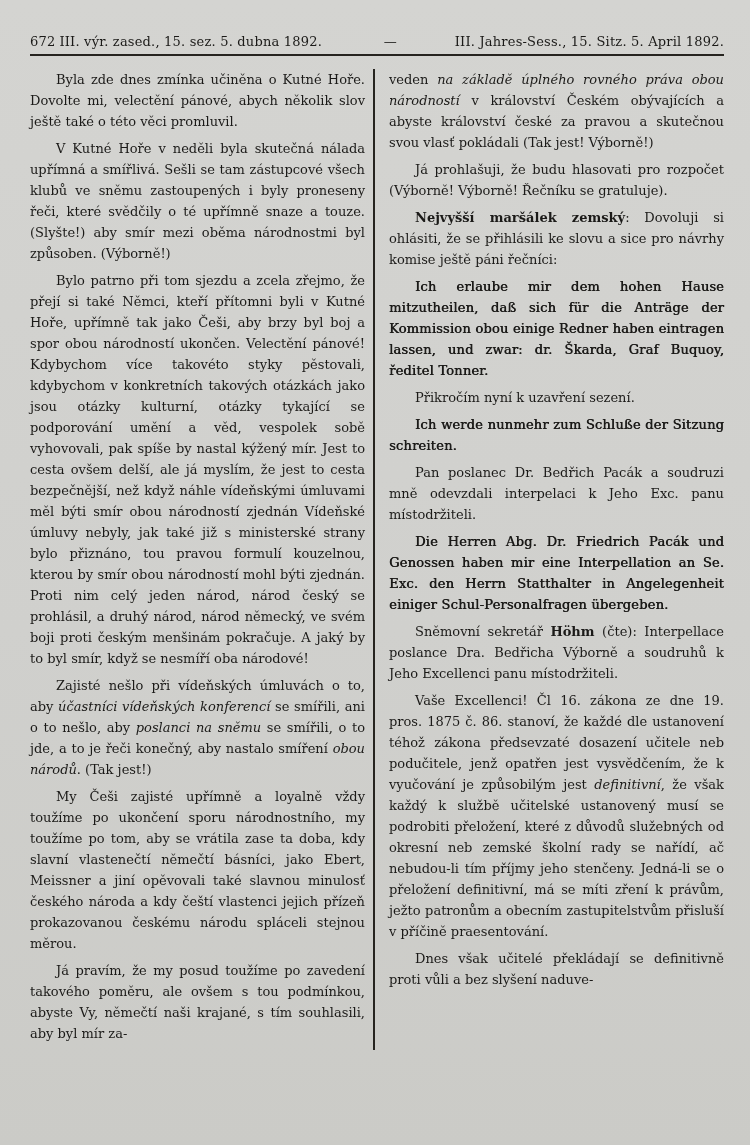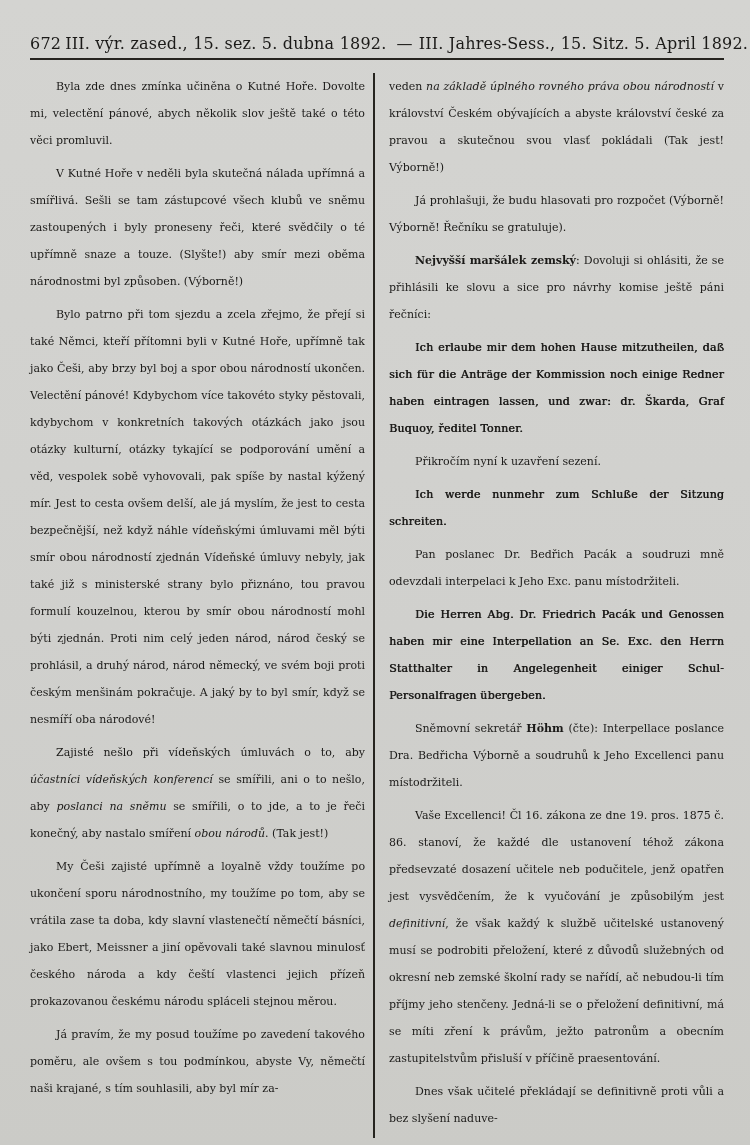"672 III. výr. zased., 15." .header { font-size: 16px -> 13px }
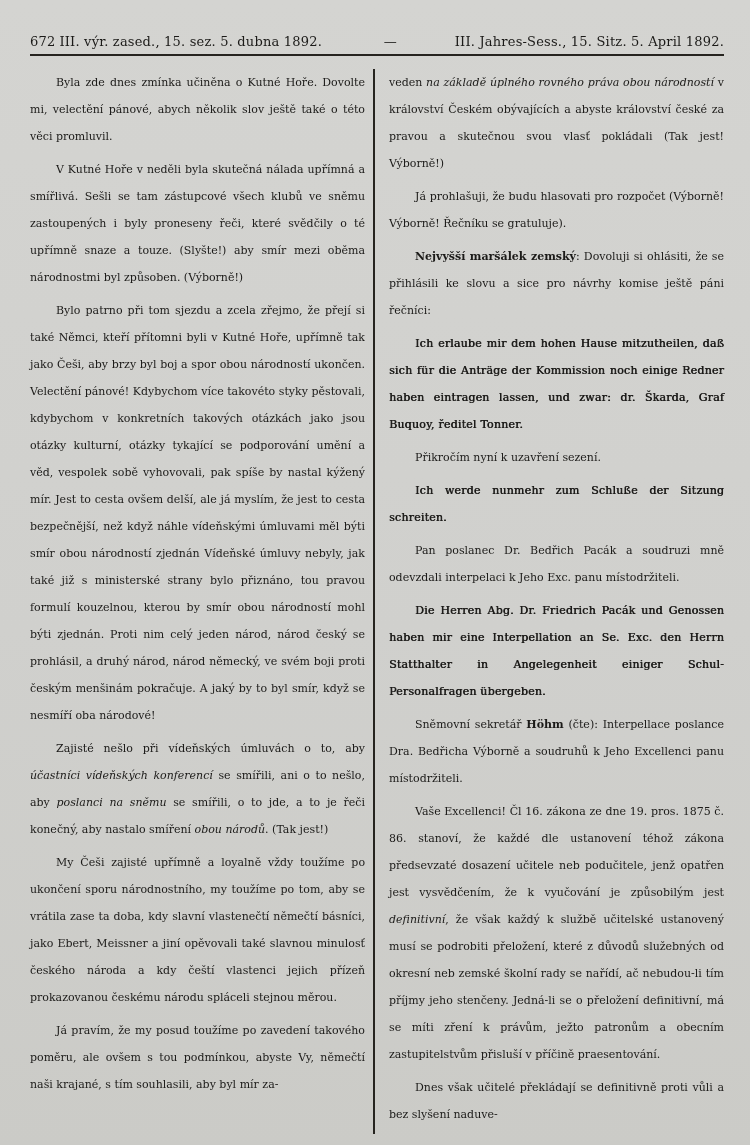"Byla zde dnes zmínka učiněna" .col { font-size: 11px -> 13px; line-height: 27px -> 21px }
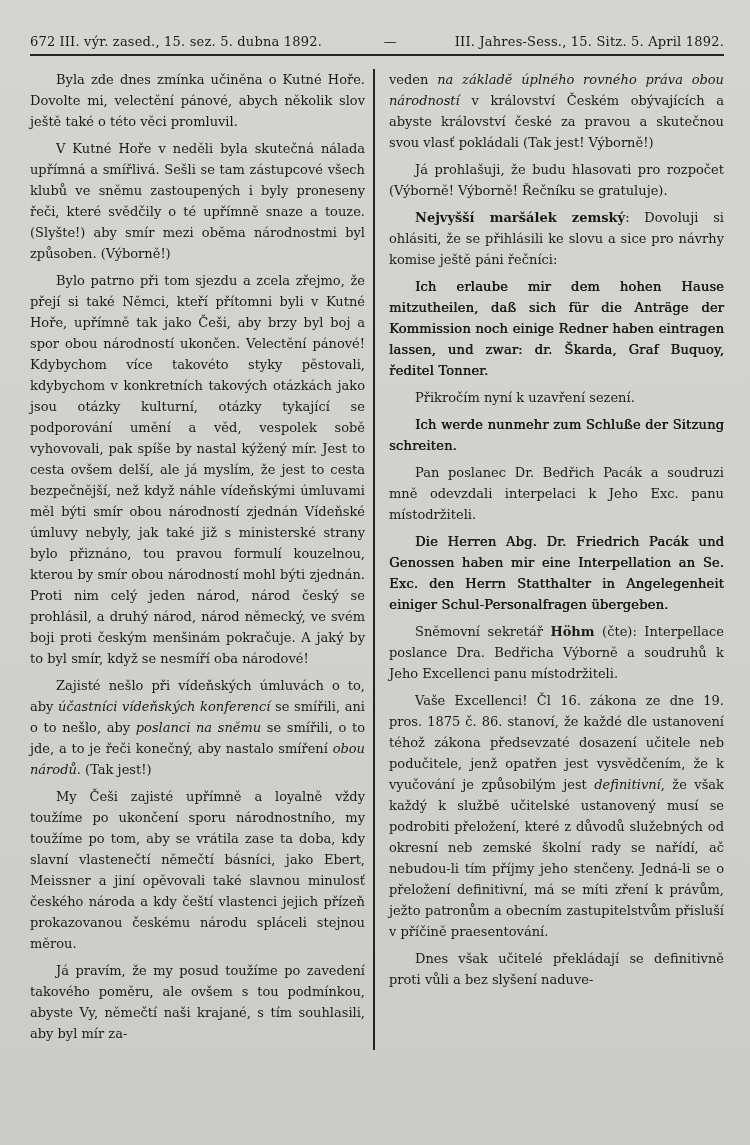"Ich erlaube mir dem hohen" span { text: noch -> obou }
